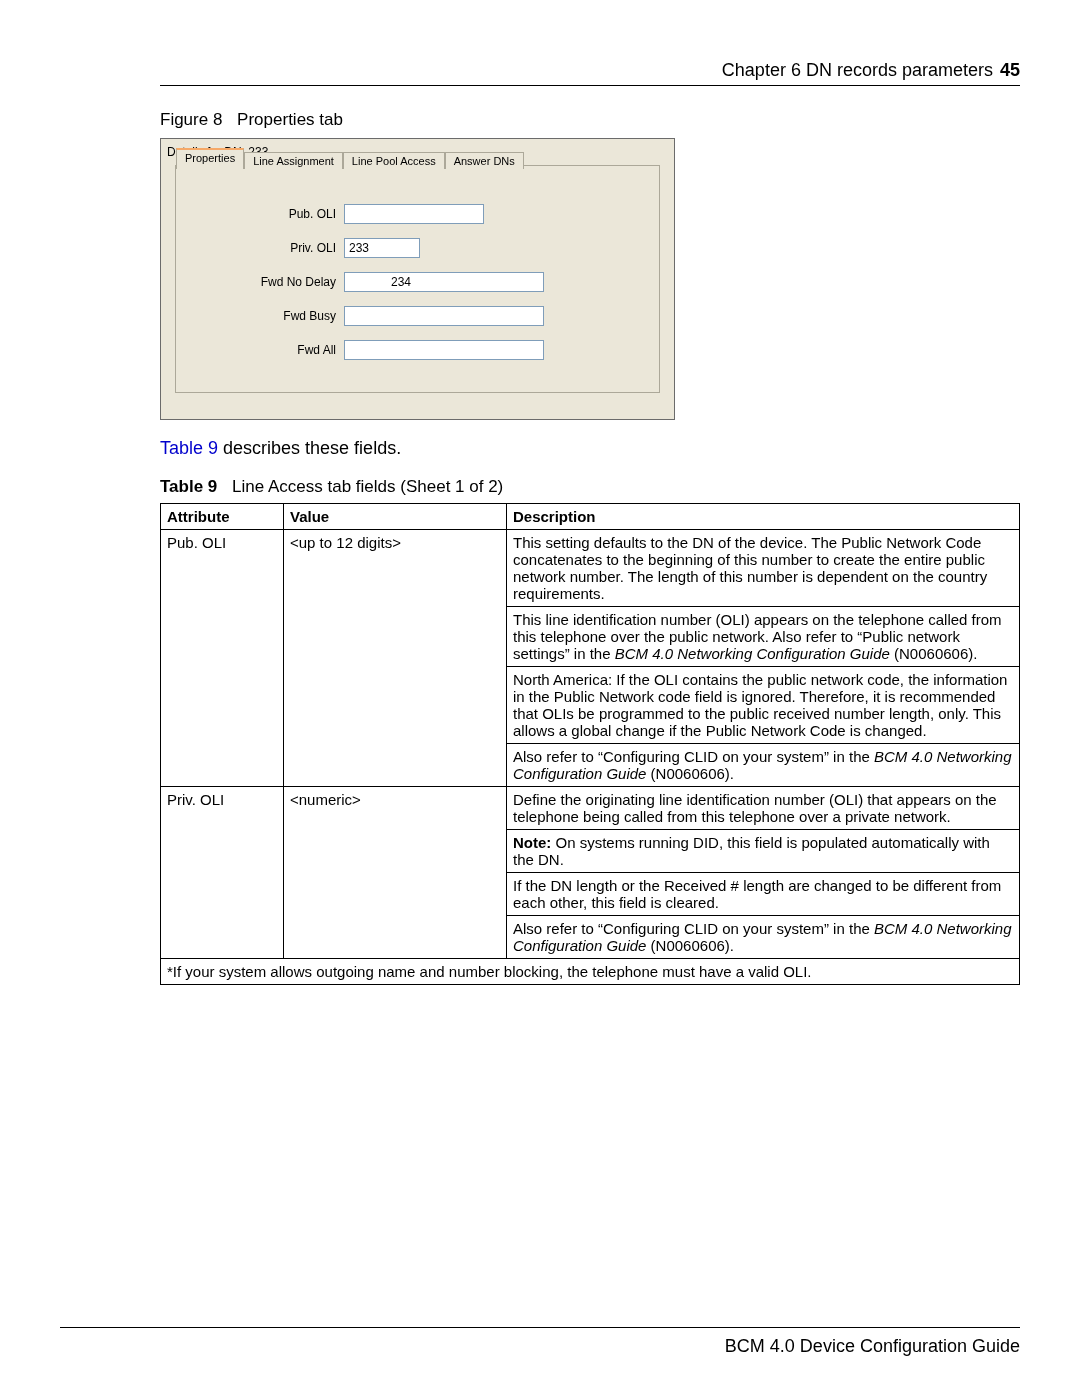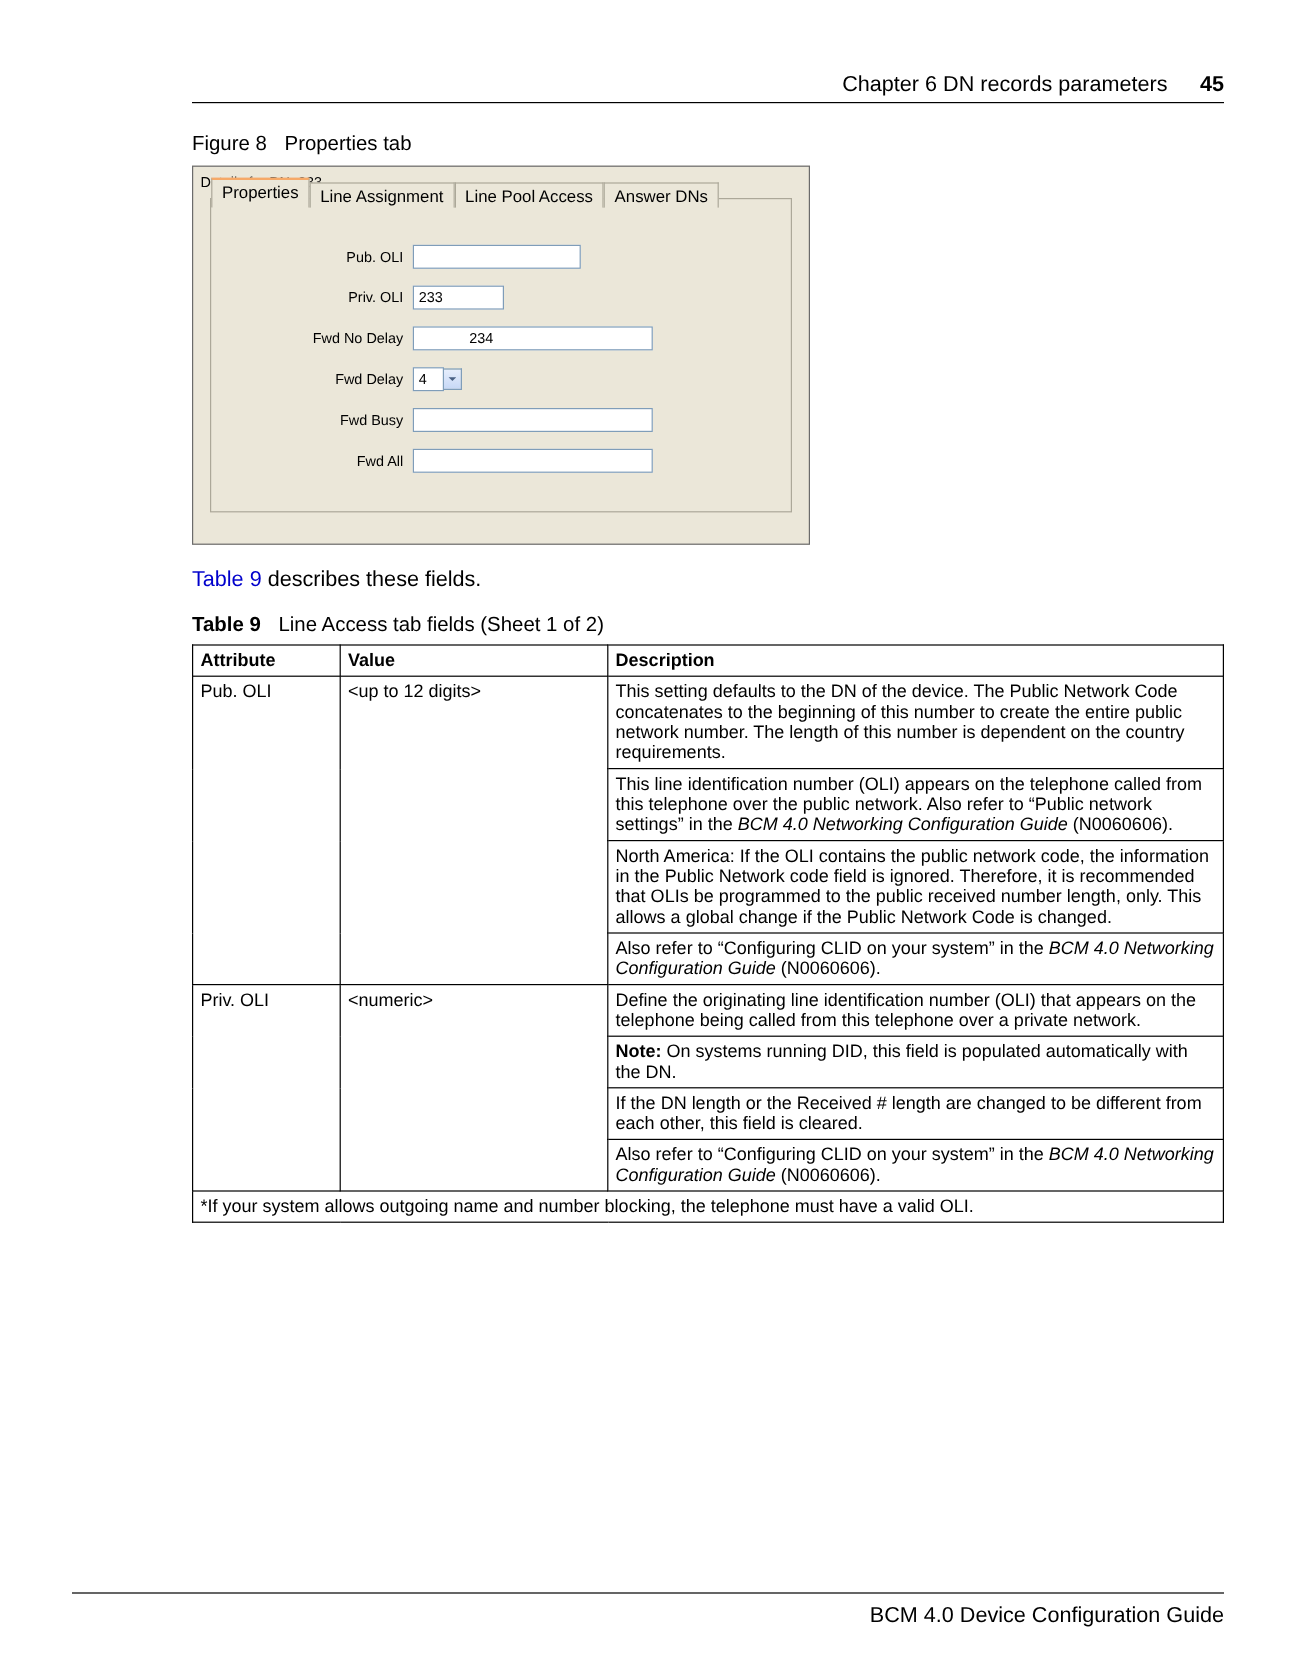"45" .header-page { margin-left: 22px -> 2px }
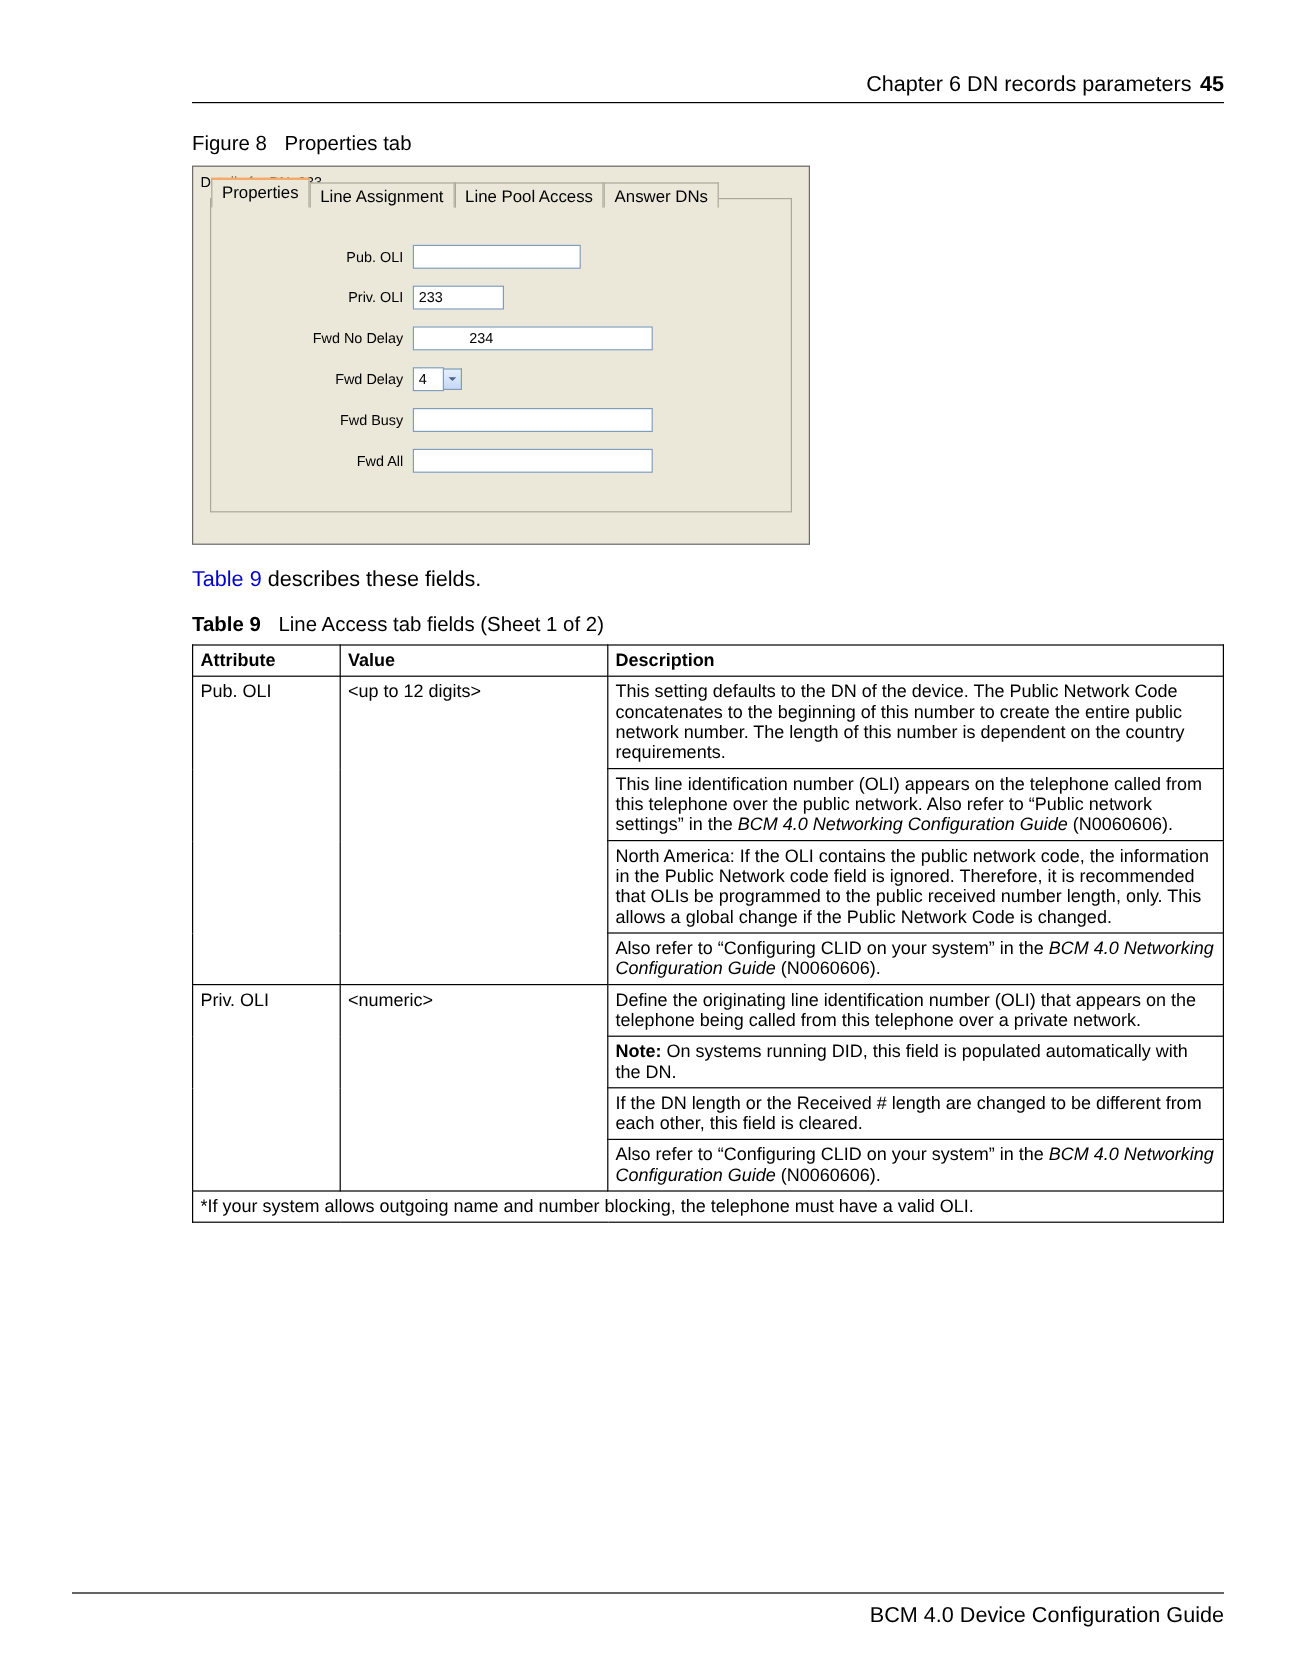"Properties" .tab { font-size: 14px -> 11px }
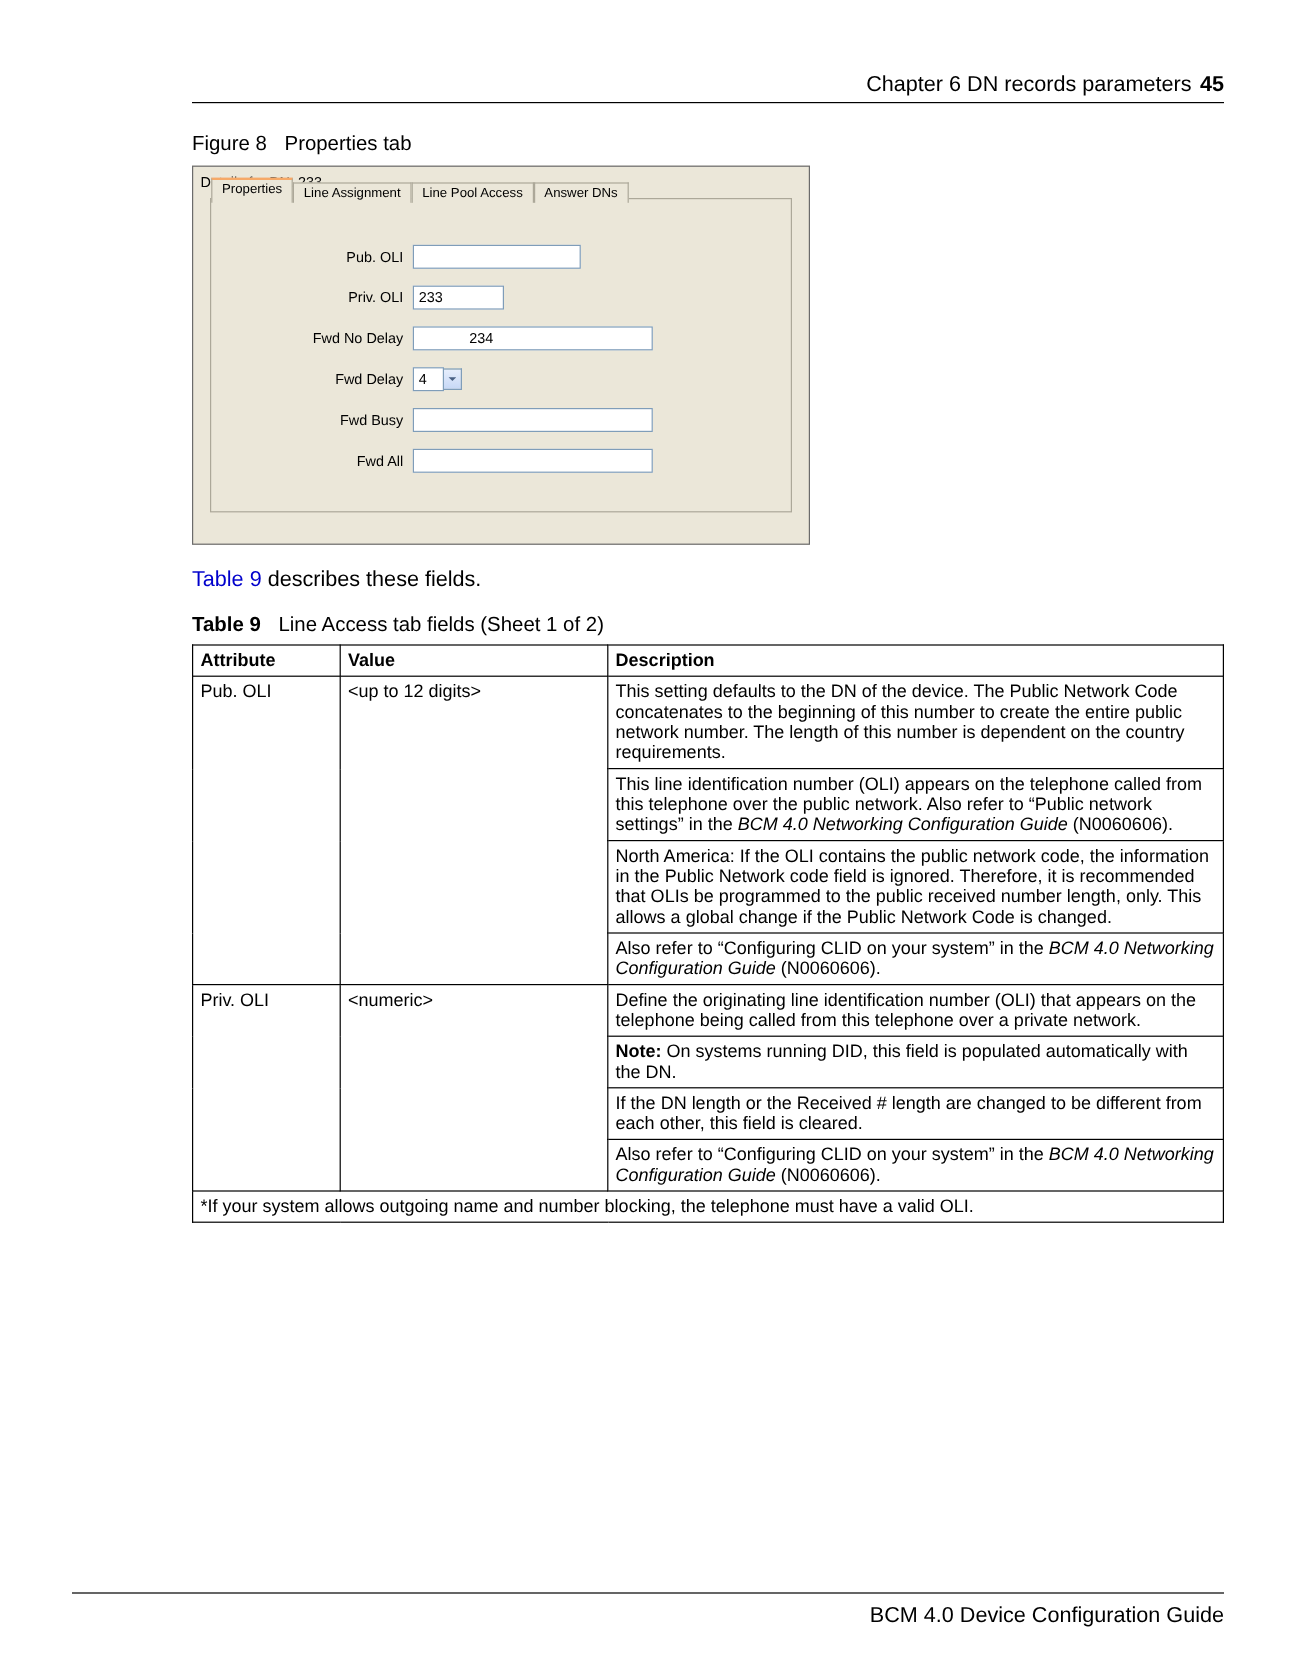"Fwd Delay" div.form-row { html: <div> <div>Fwd Delay</div> <div> <input> <div> <svg> <path></path> </svg> </div> </div> </div> -> none }
